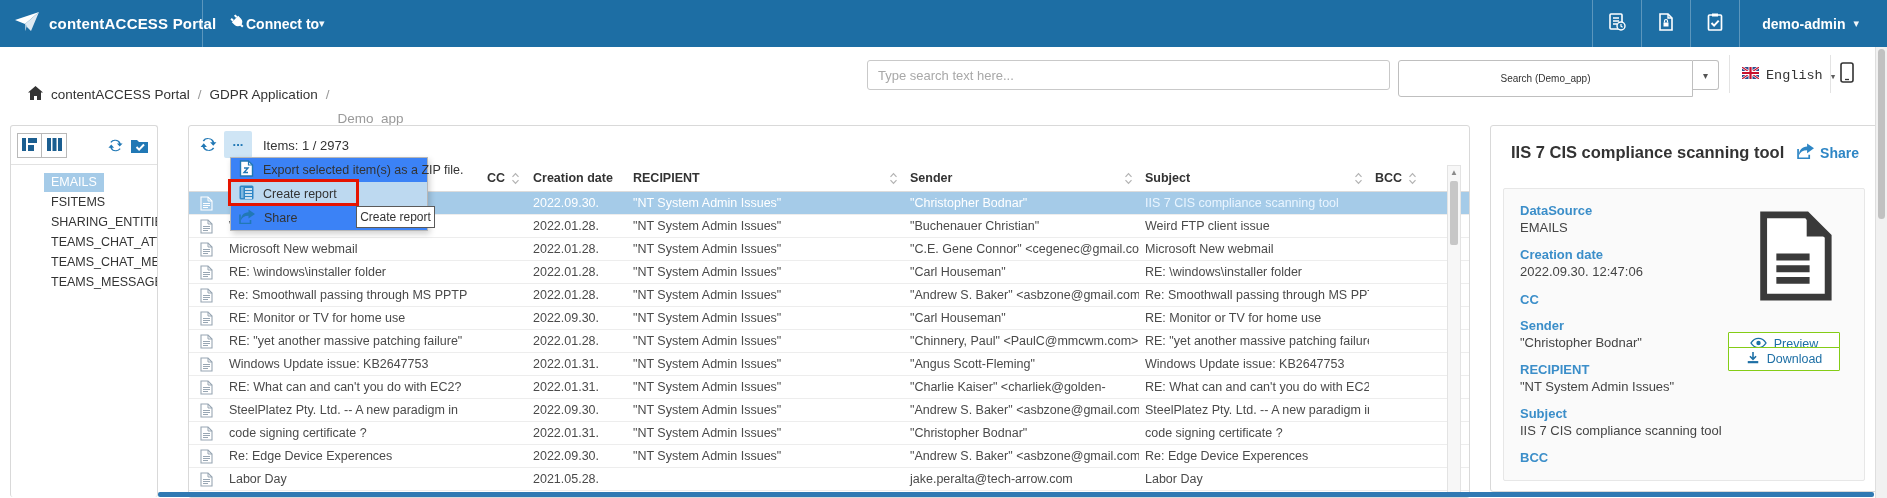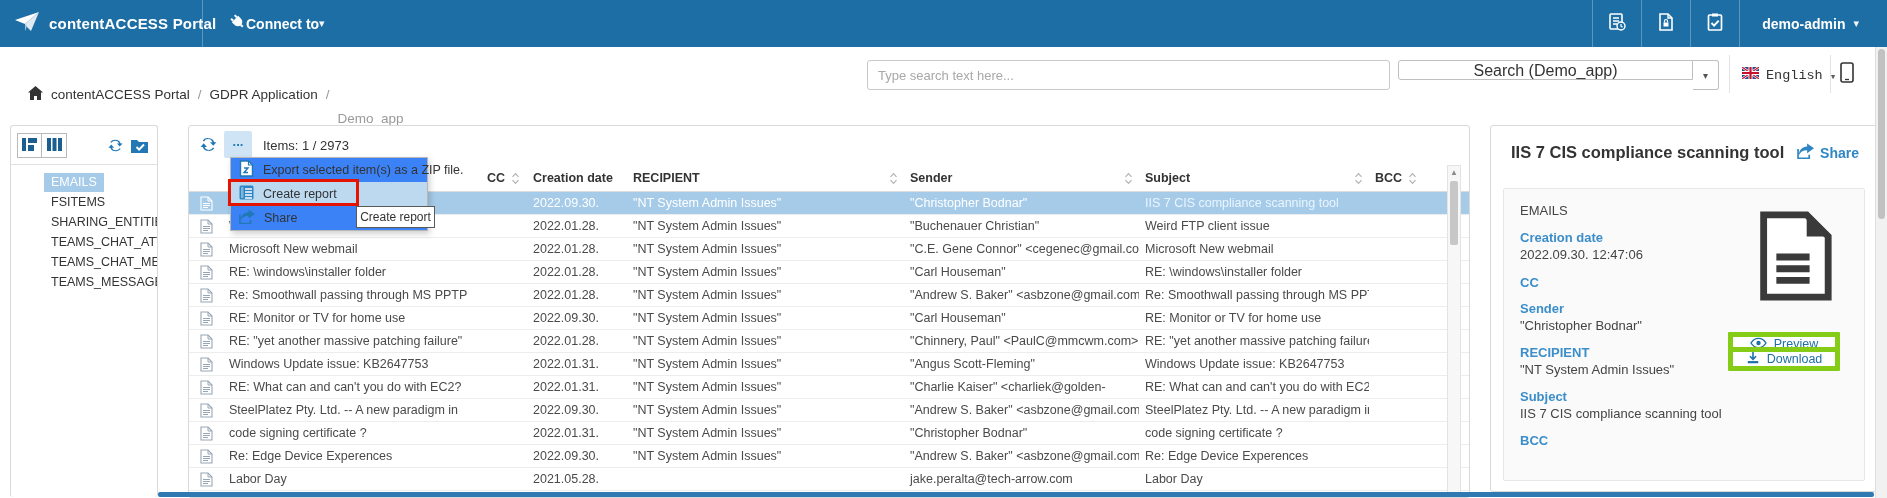"Search (Demo_app)" .search-btn { font-size: 16px -> 10px; height: 20px -> 37px }
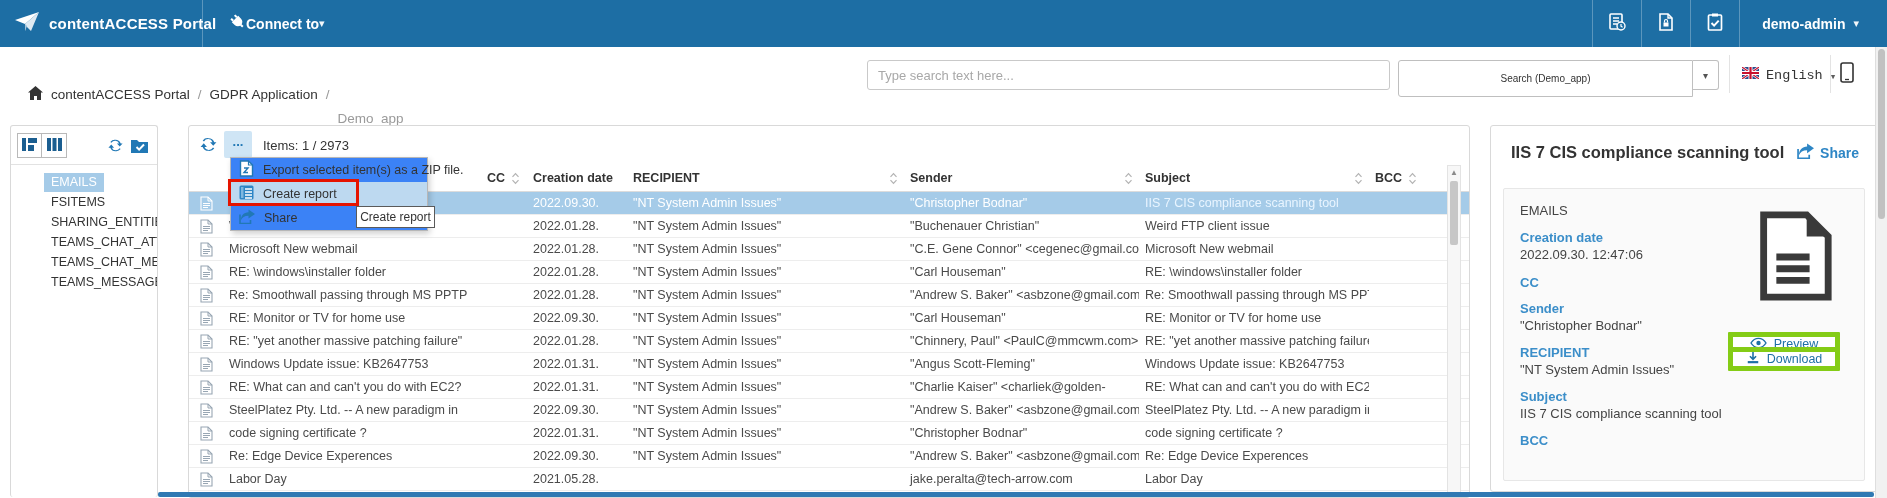"DataSource" div.flabel { html: none -> <div>DataSource</div> }
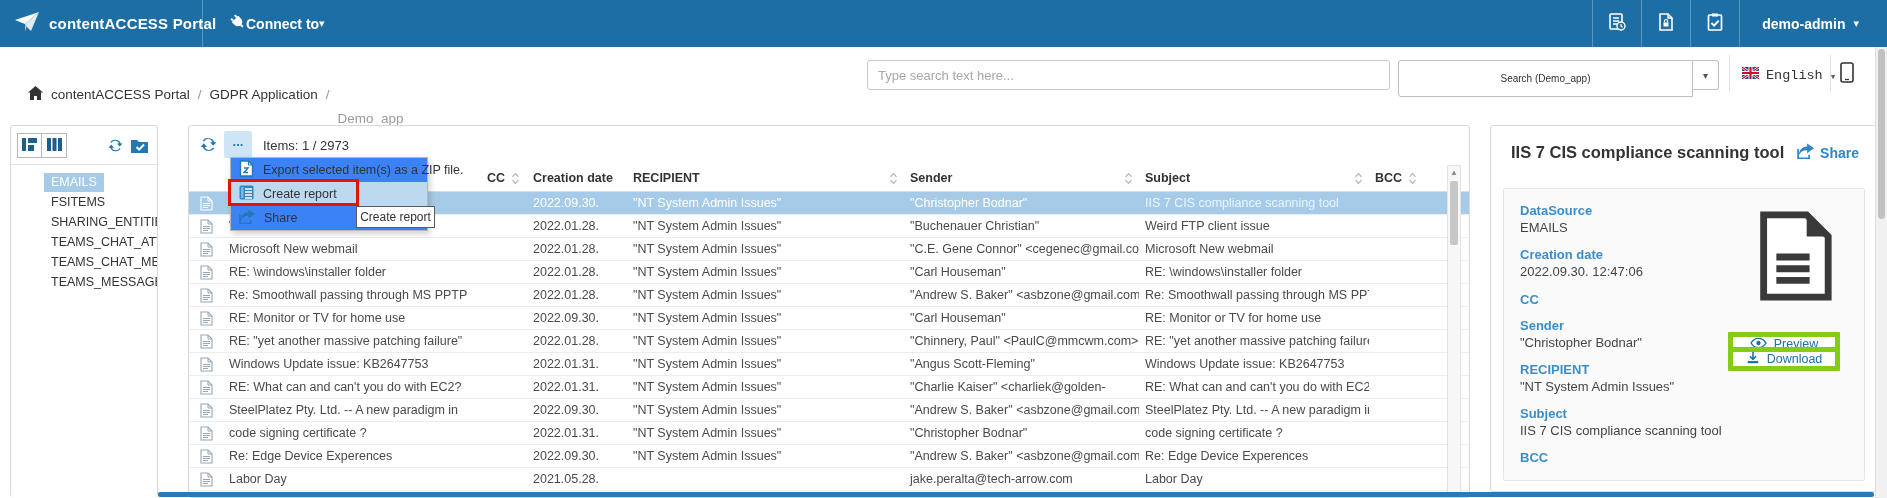"Preview" .action-btn { border: 5px solid #84cc16 -> 1px solid #84cc16 }
